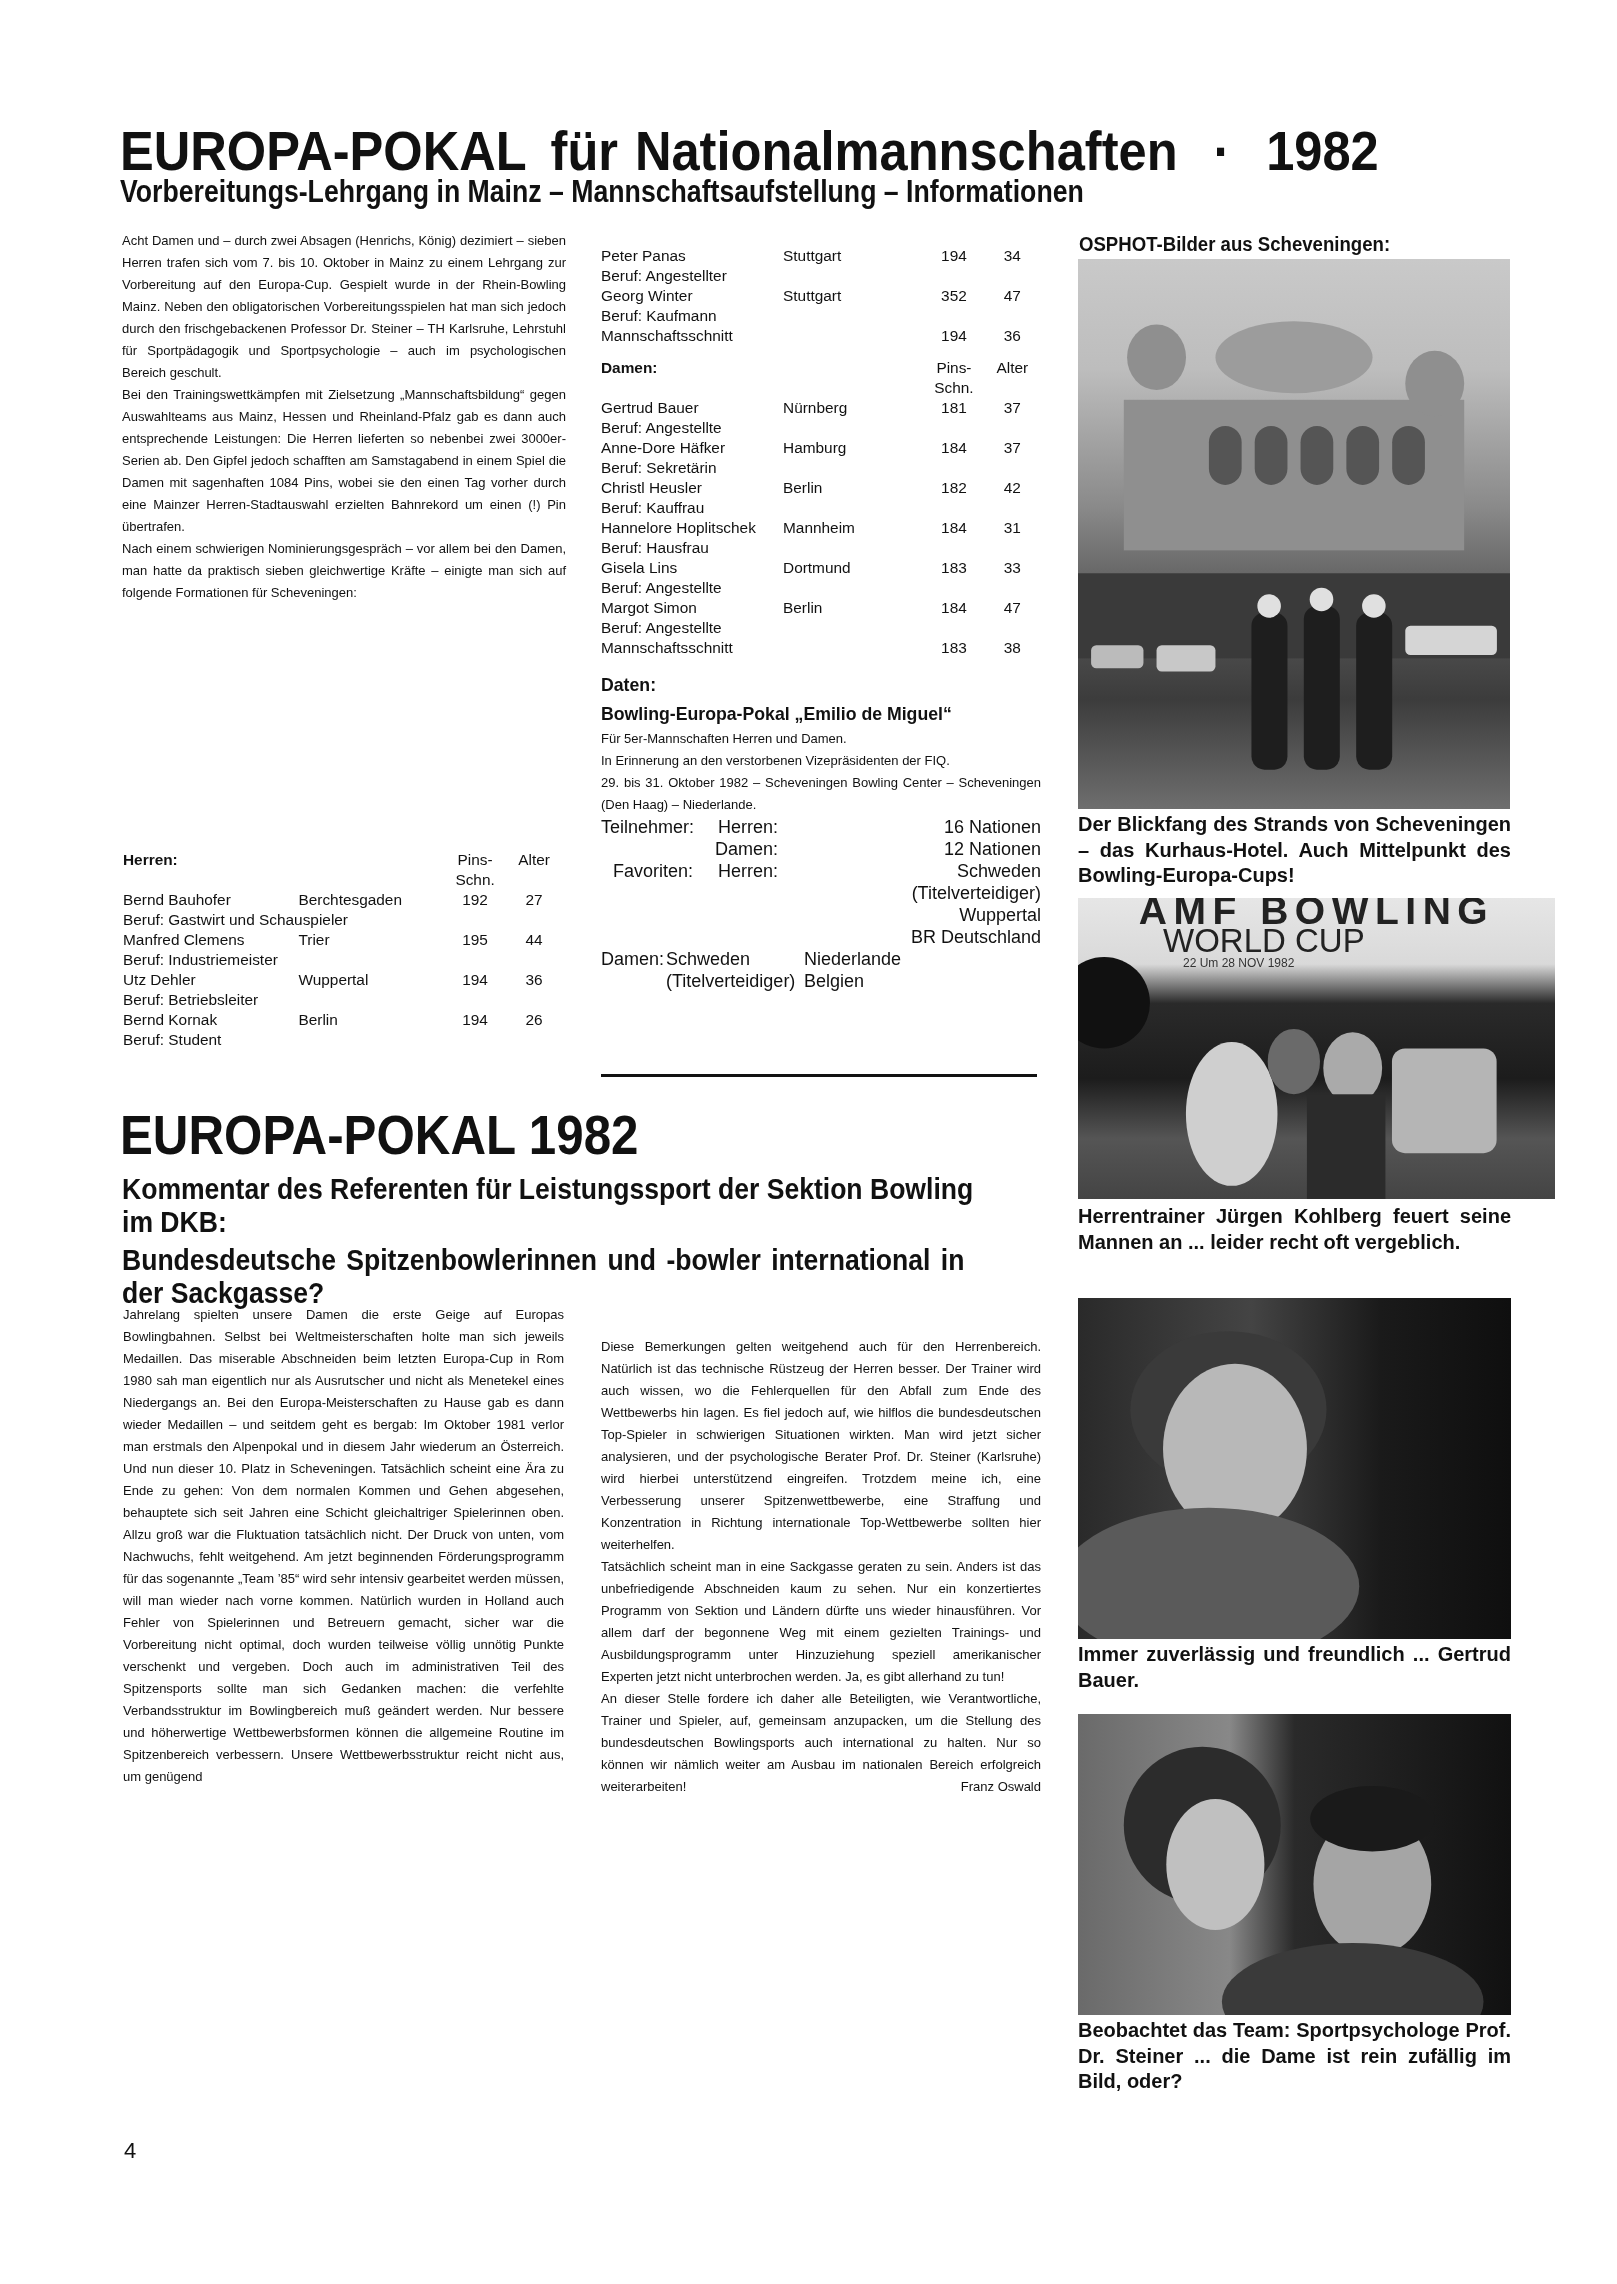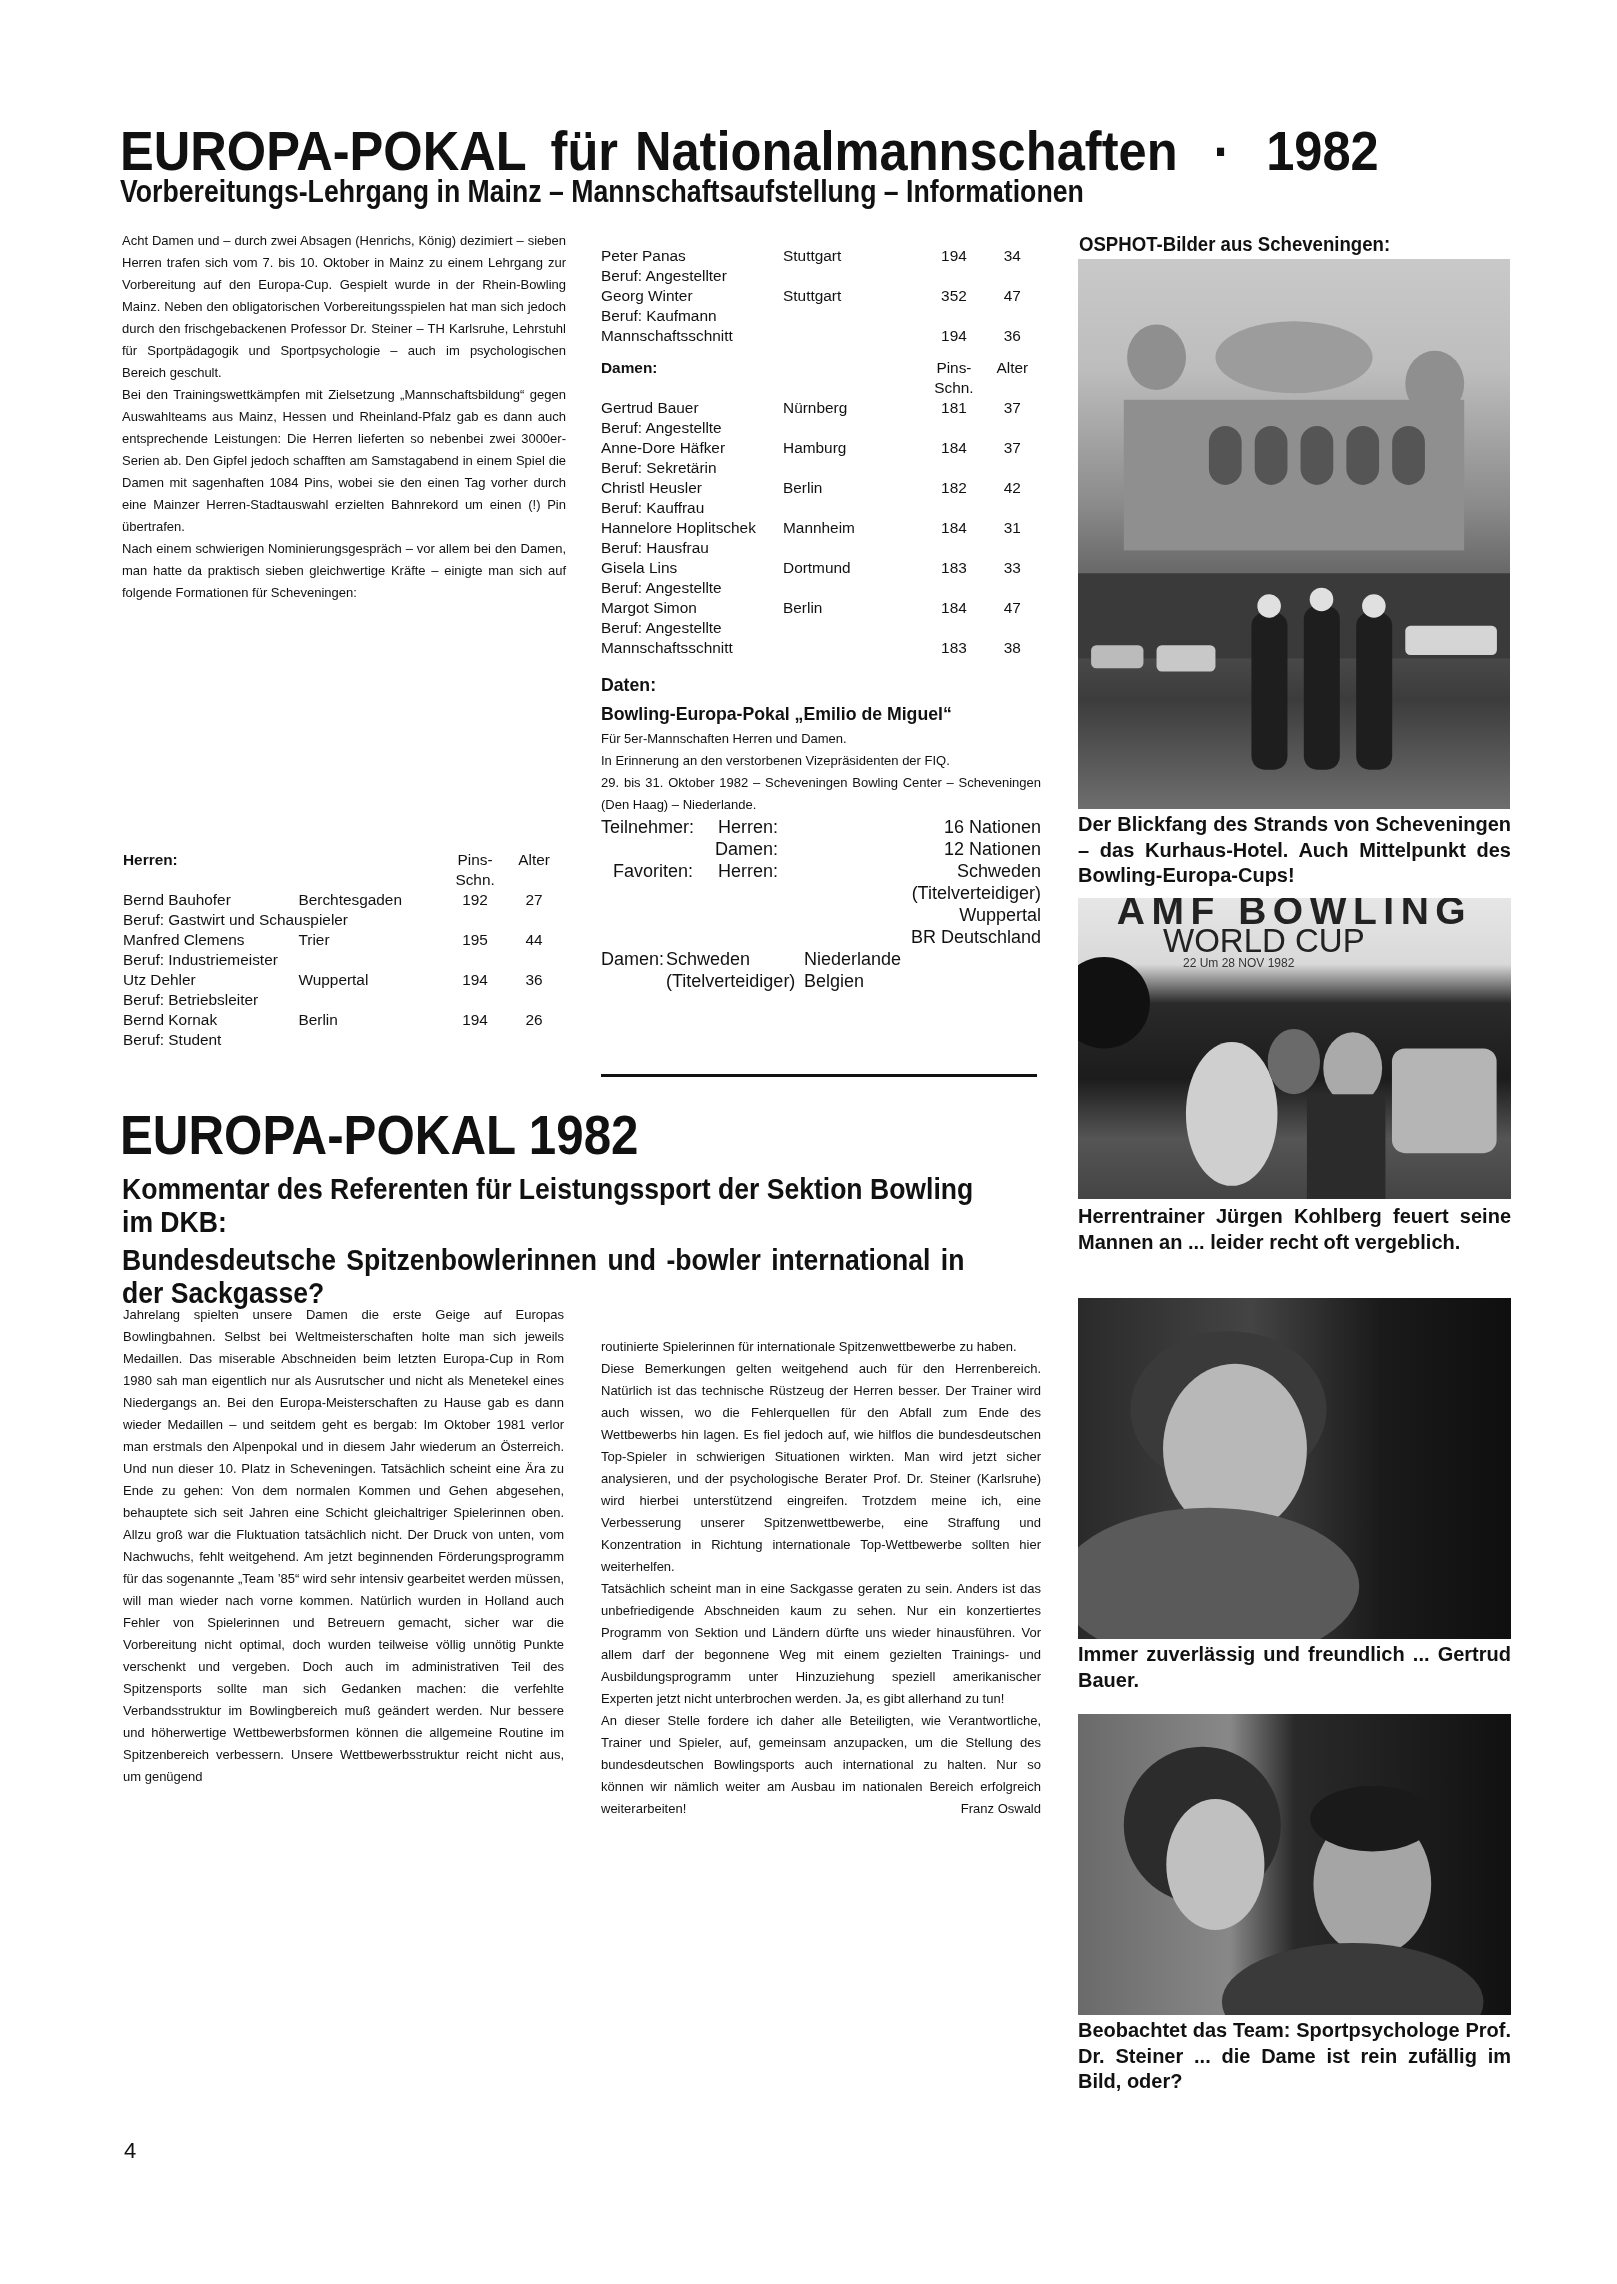"AMF BOWLING" div.photo { padding-left: none -> 44px }
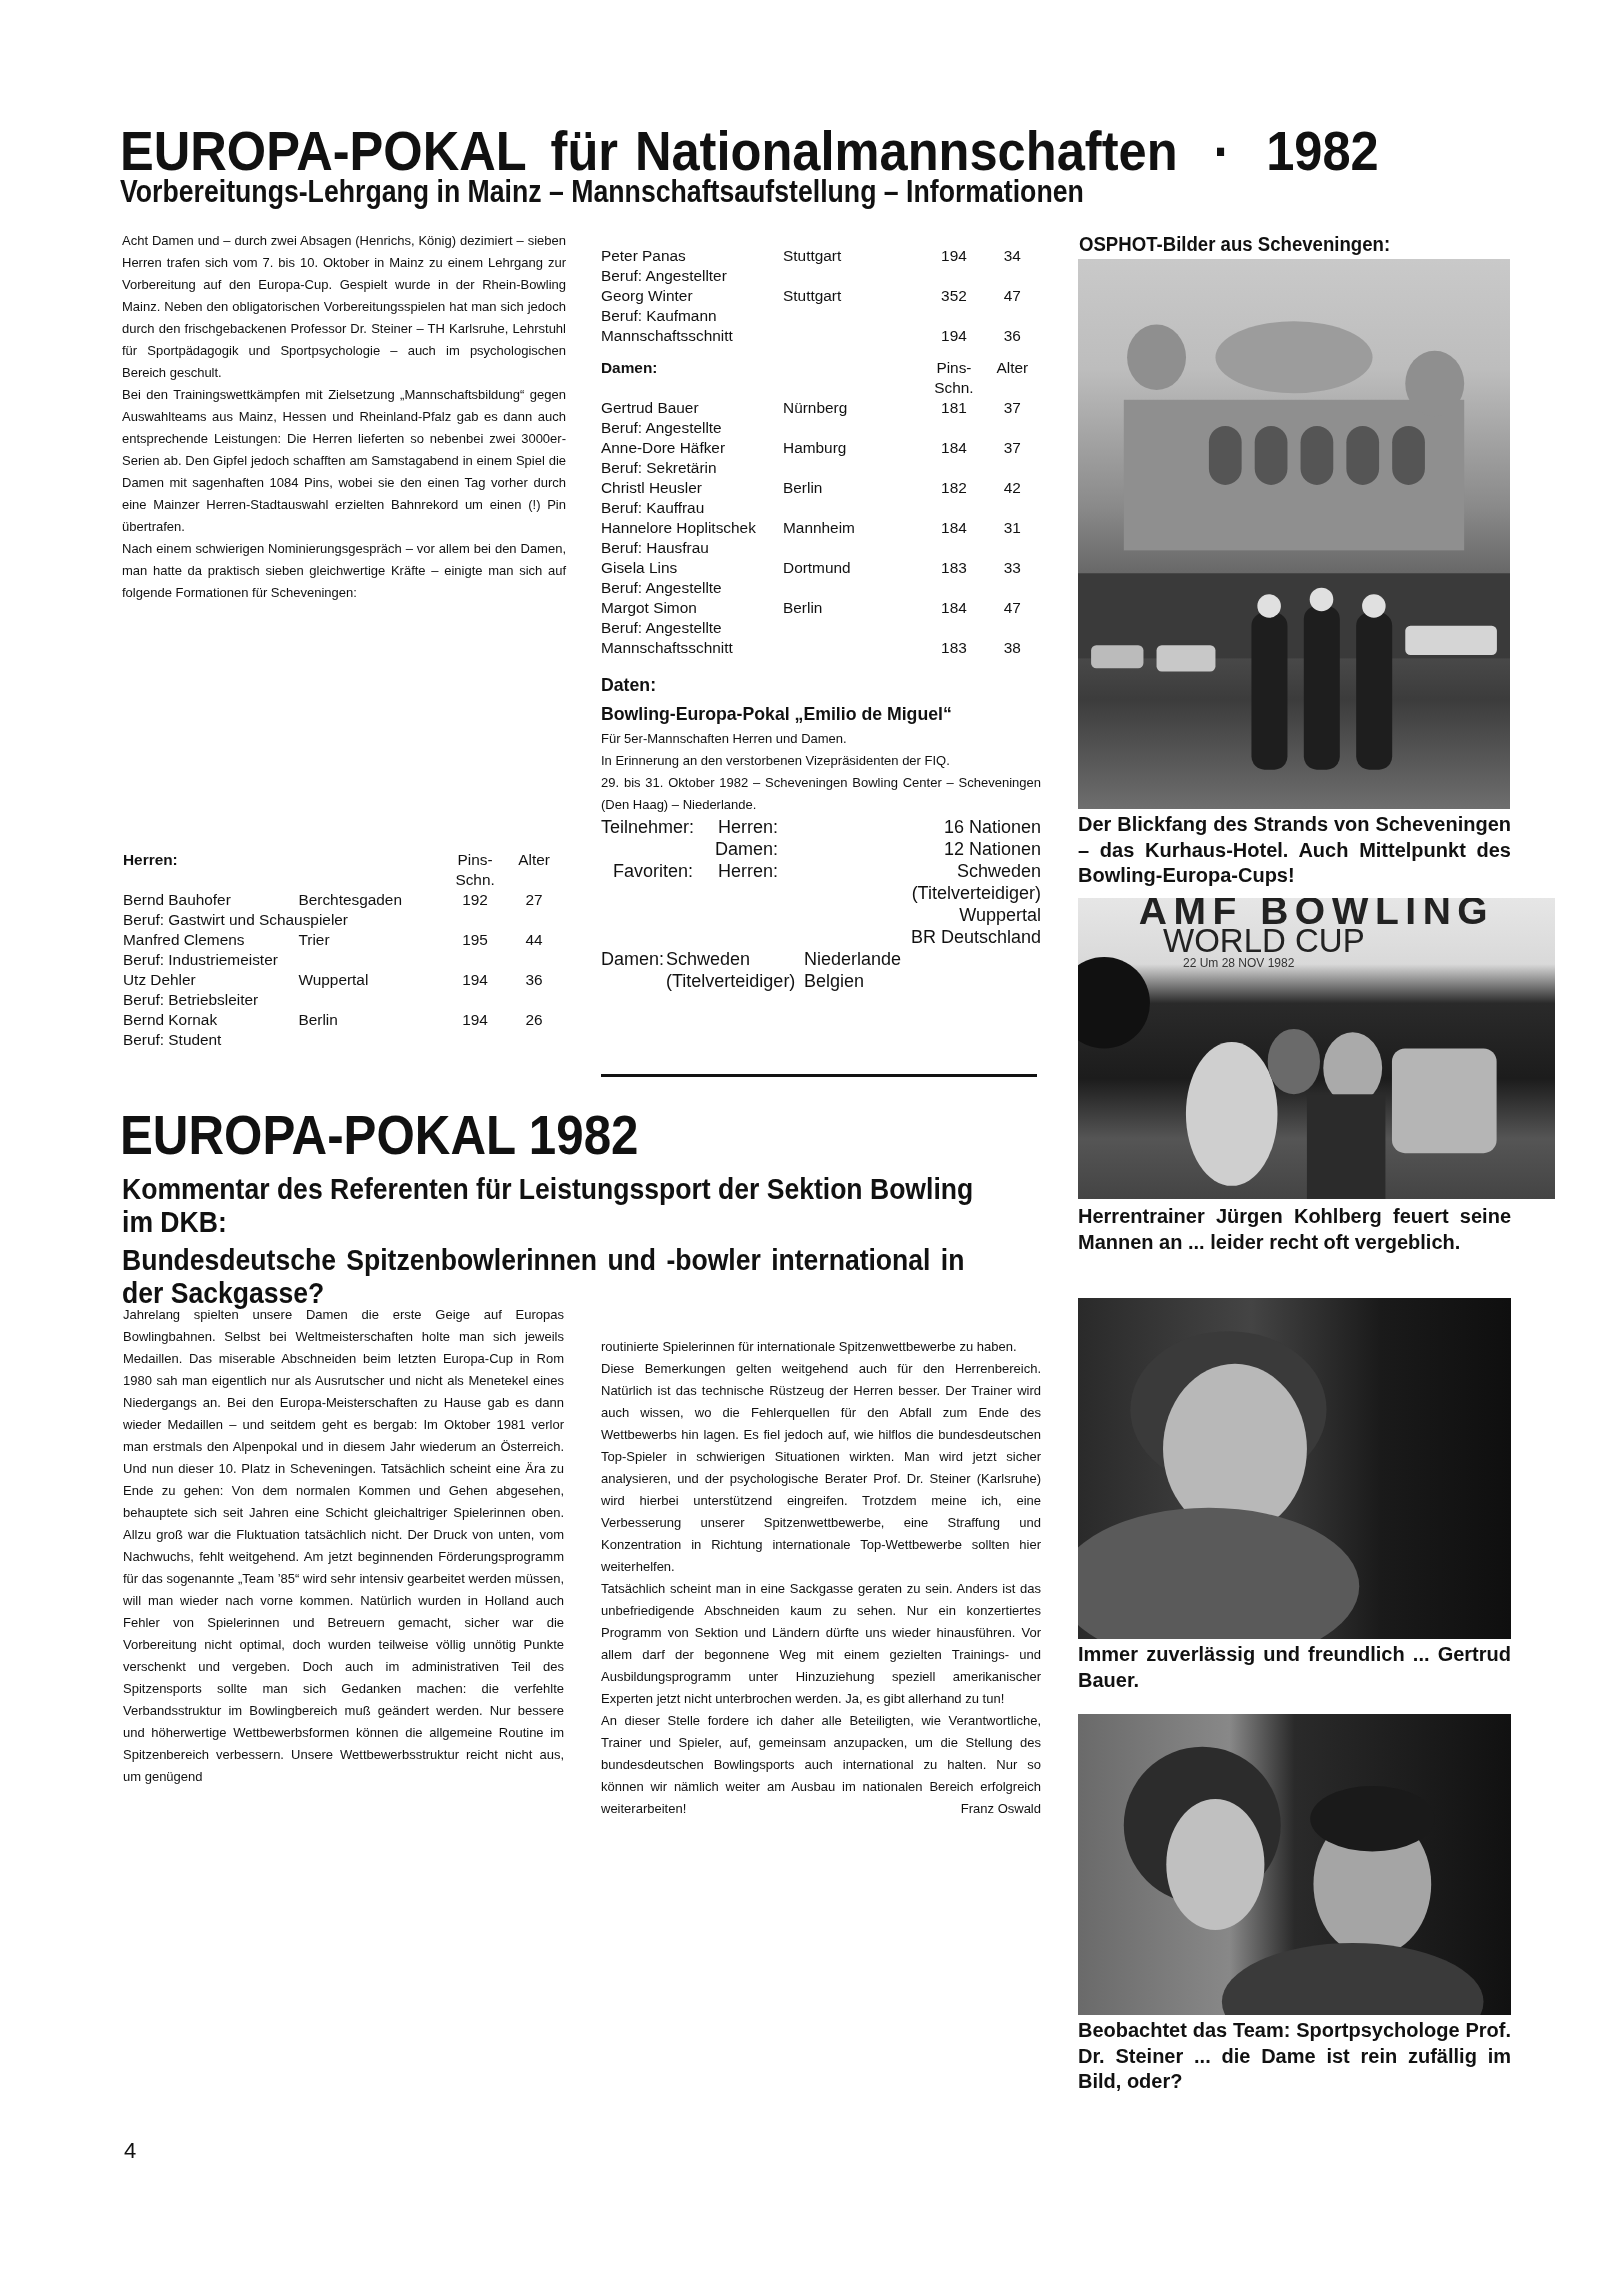"routinierte Spielerinnen für" p { html: <p>routinierte Spielerinnen für internationale Spitzenwettbewerbe zu haben.</p> -> none }
